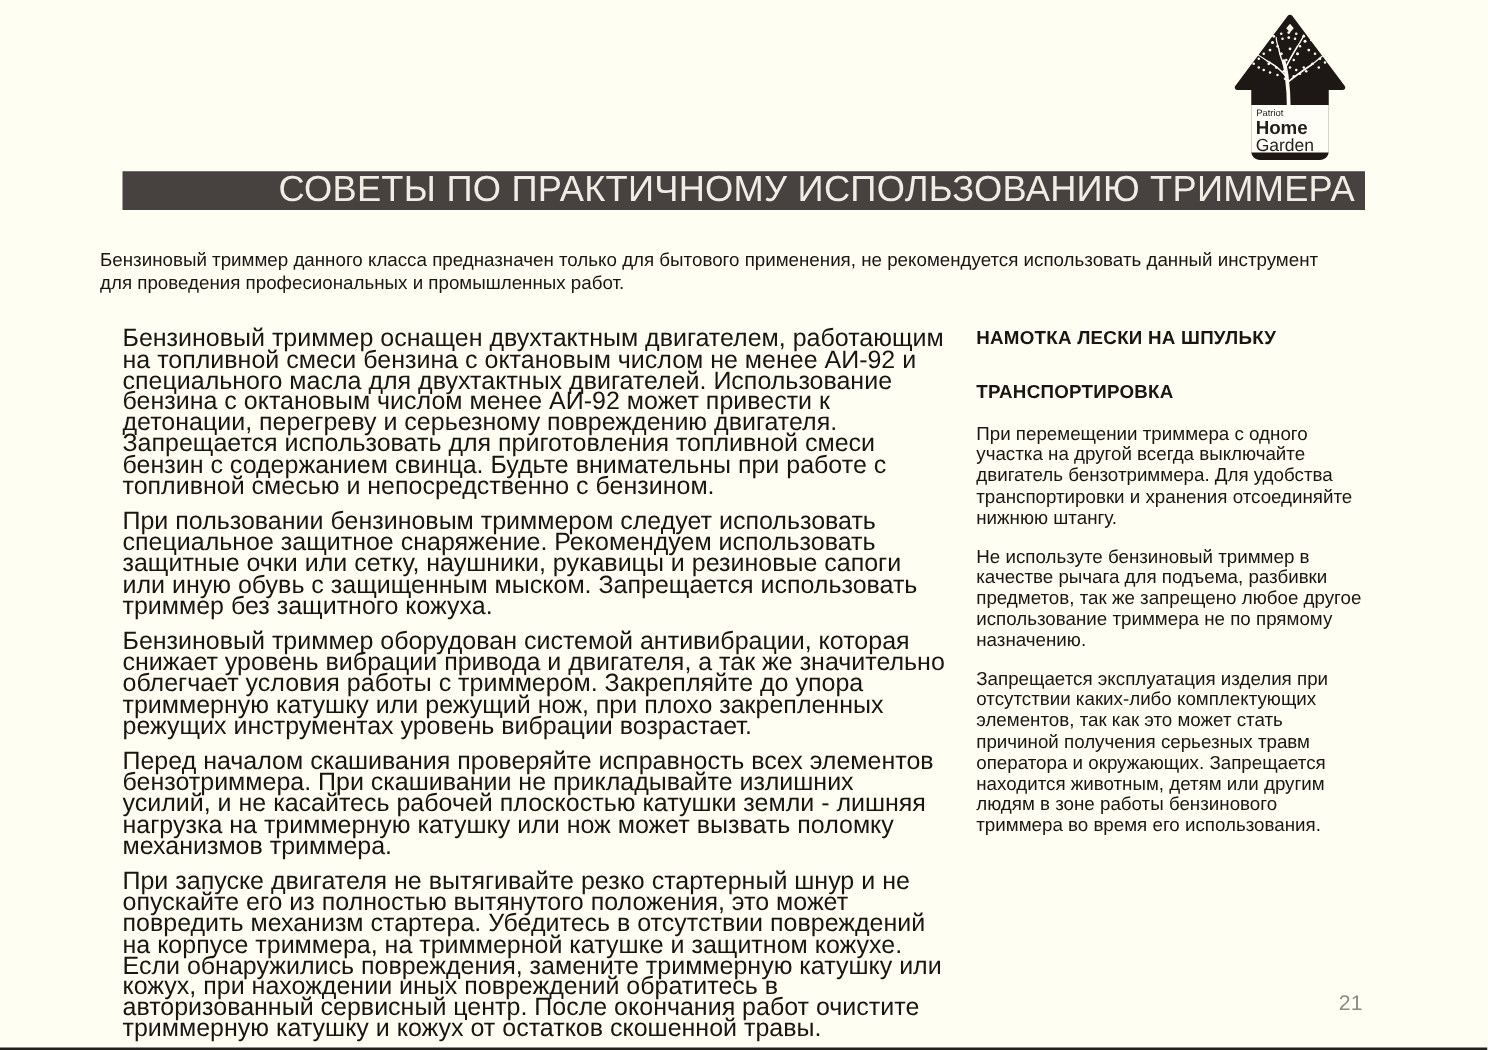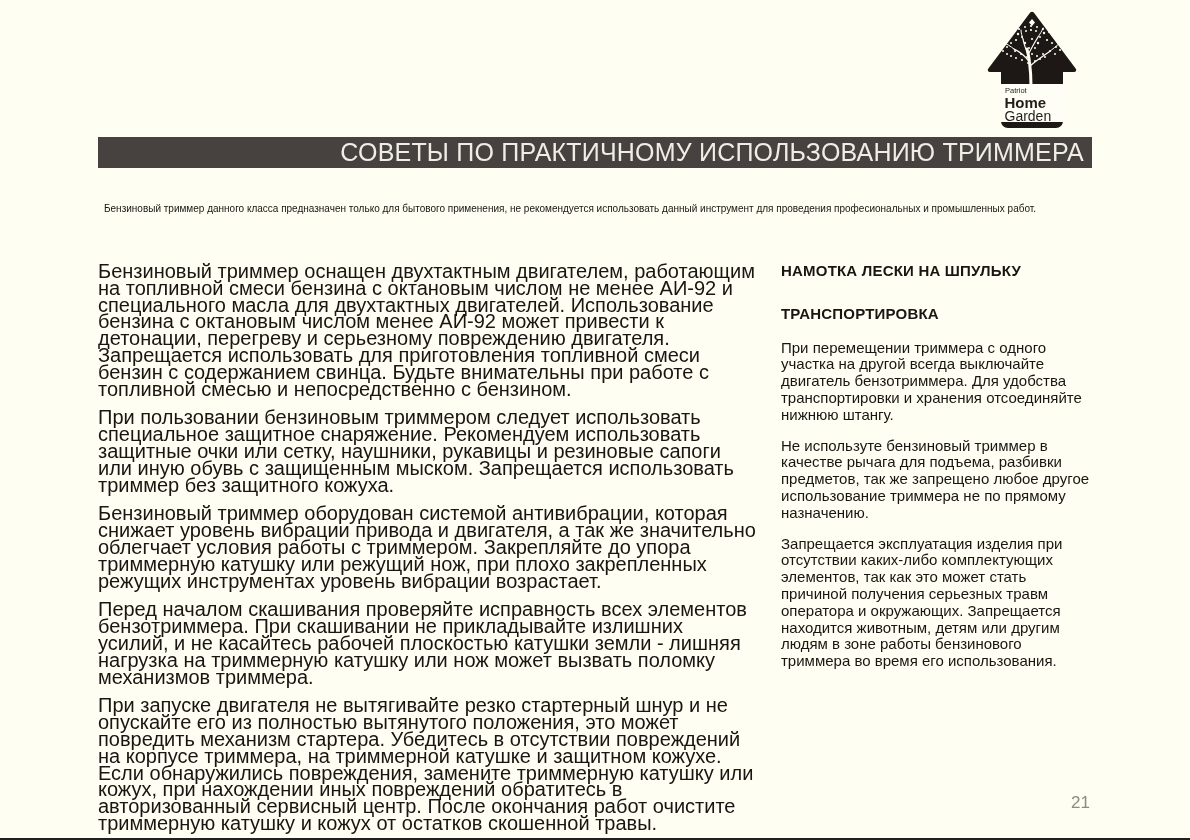"СОВЕТЫ ПО ПРАКТИЧНОМУ ИСПОЛЬЗОВАНИЮ" .header-bar .title { font-size: 25px -> 29px }
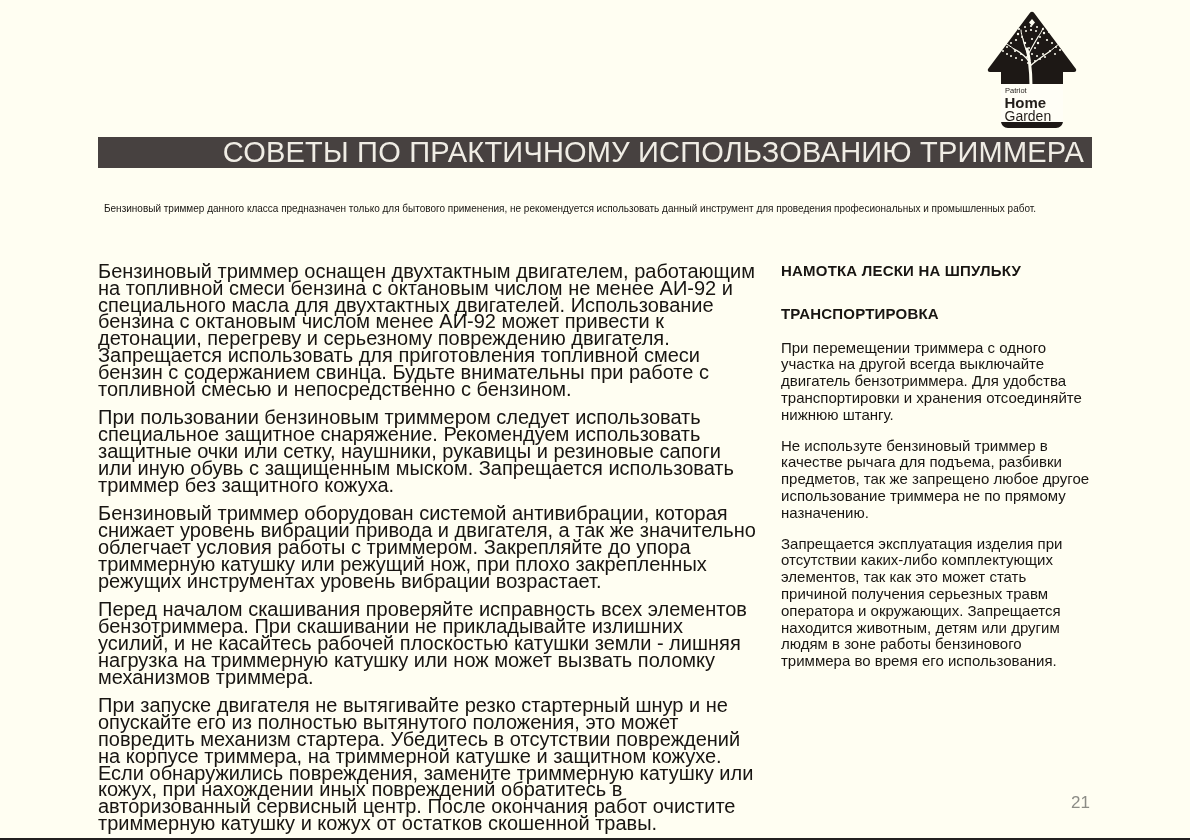"Бензиновый триммер данного класса" .intro { font-size: 10px -> 15px; left: 104px -> 80px }
